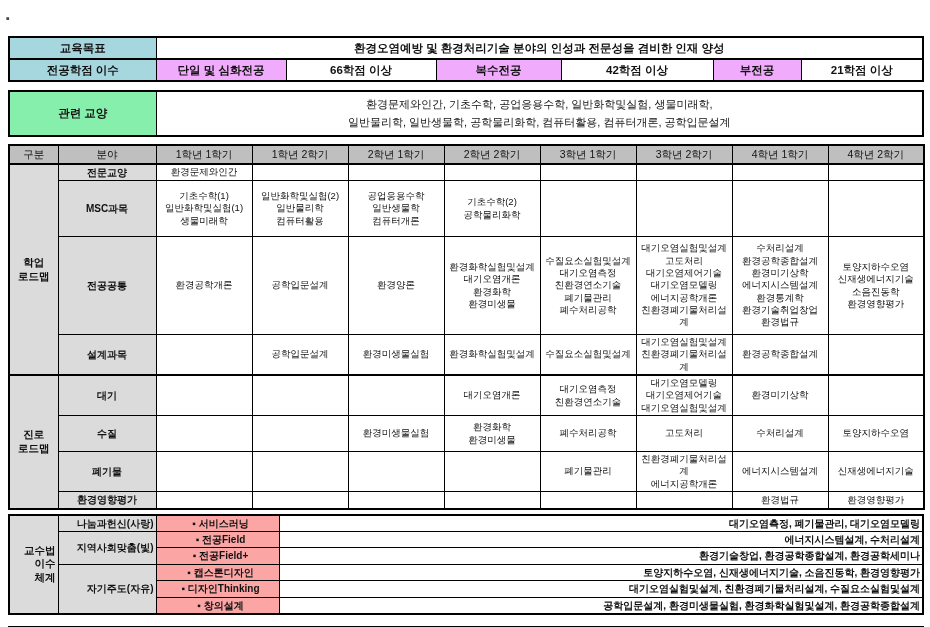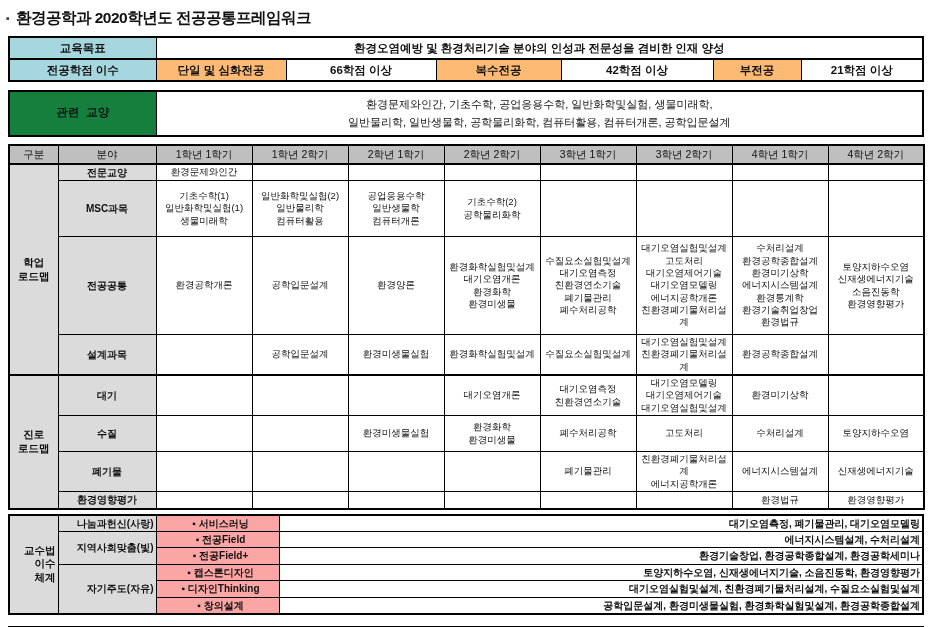"환경공학과 2020학년도 전공공통프레임워크" span.page-title { html: <span>환경공학과 2020학년도 전공공통프레임워크</span> -> none }
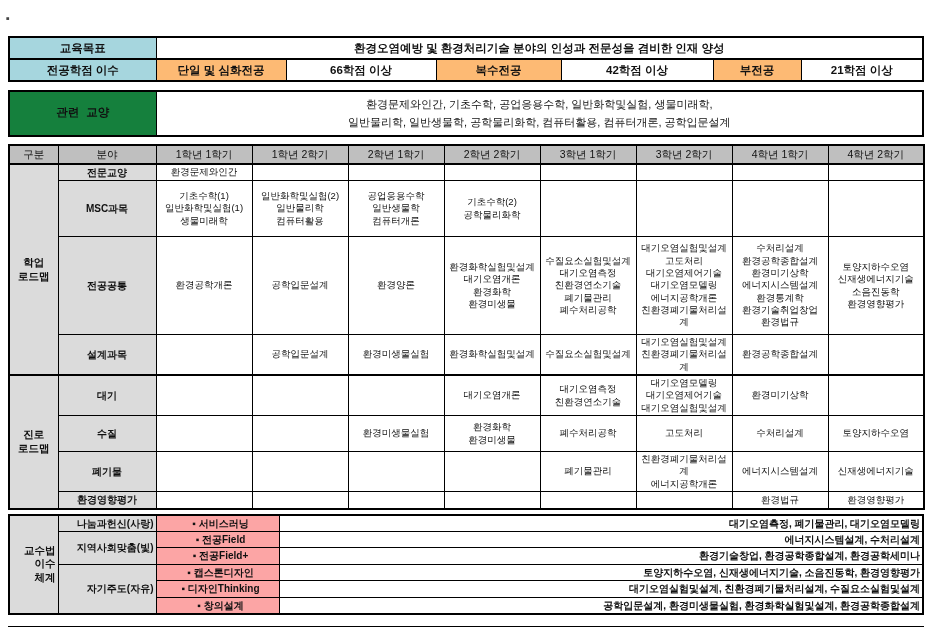"단일 및 심화전공" .lteal { background: #fdba74 -> #f0abfc }
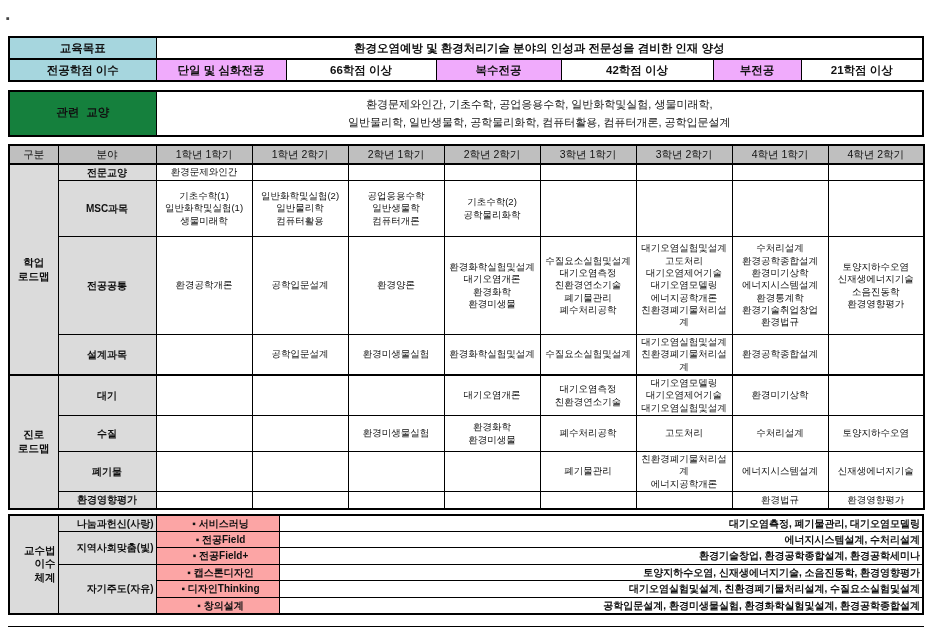"관련 교양" .green { background: #15803d -> #86efac; font-family: Liberation Mono, monospace -> none }
